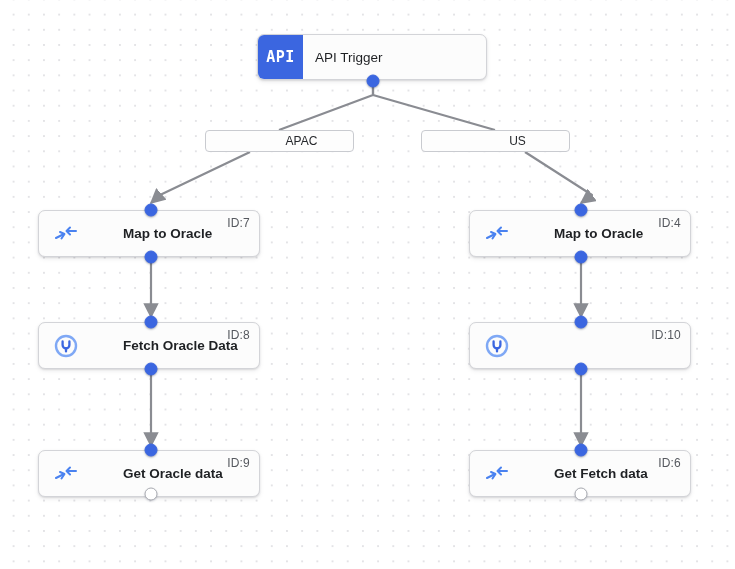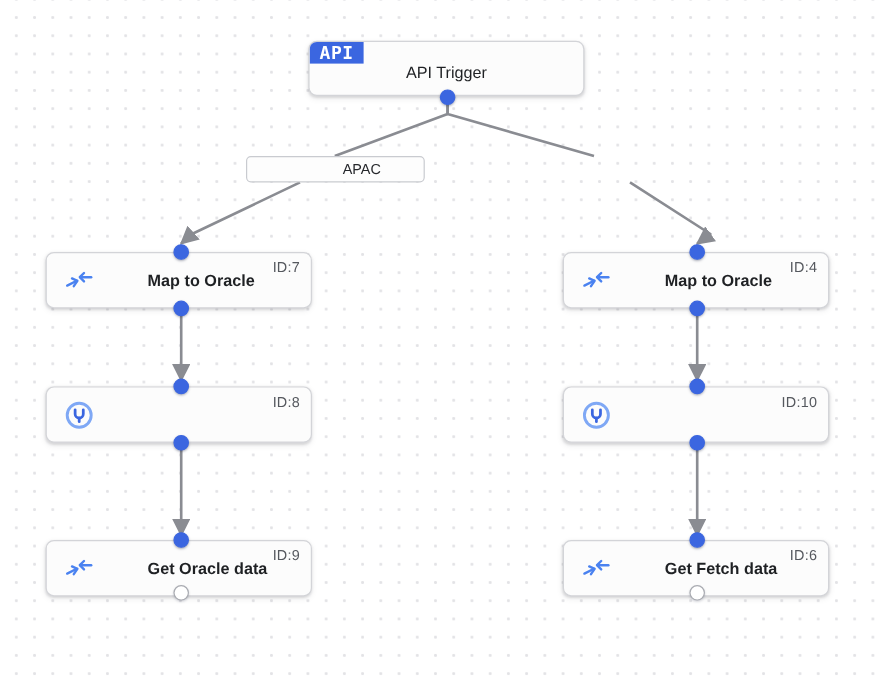"API" div.node { flex-direction: column -> none }
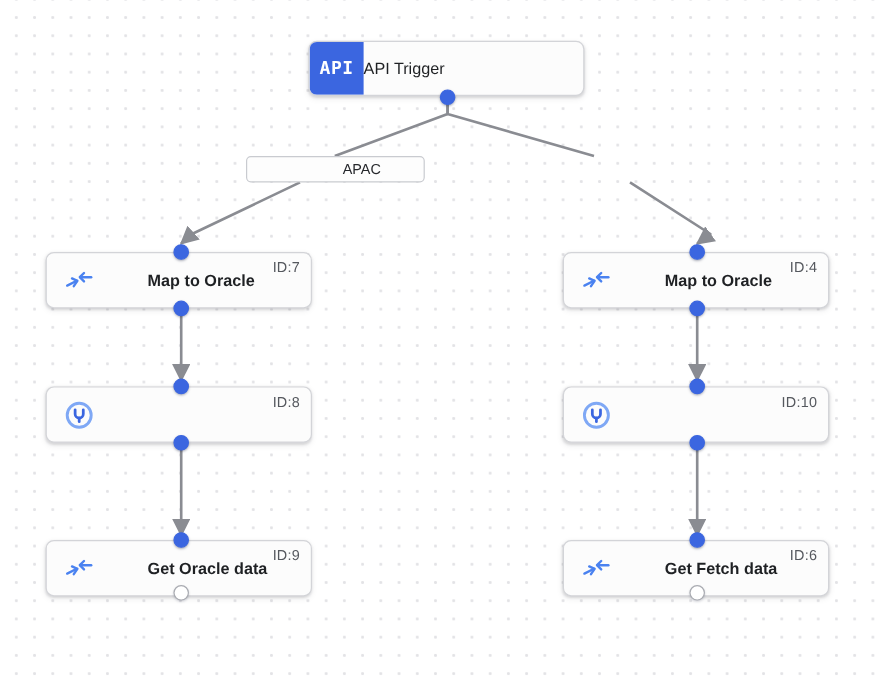"API Trigger" .trigger-title { padding-left: none -> 12px }
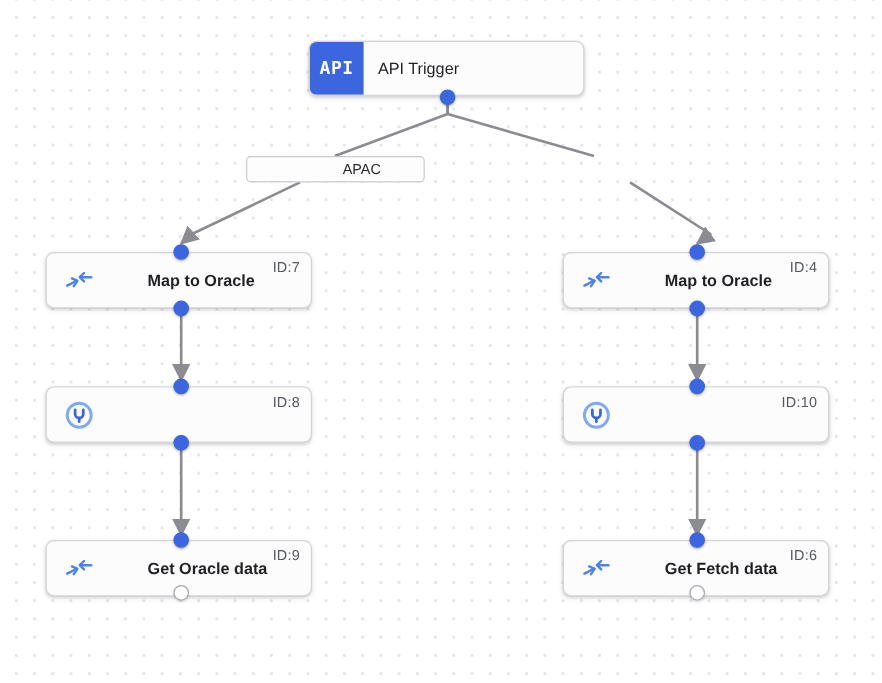"US" div.branch-label { html: none -> <div>US</div> }
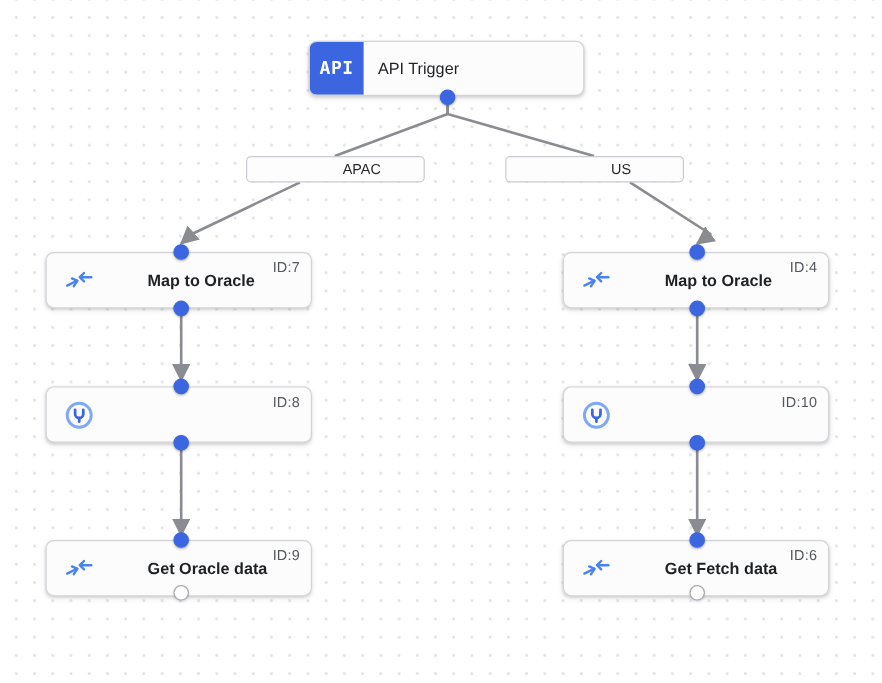"Fetch Oracle Data" span.step-title { html: none -> <span>Fetch Oracle Data</span> }
